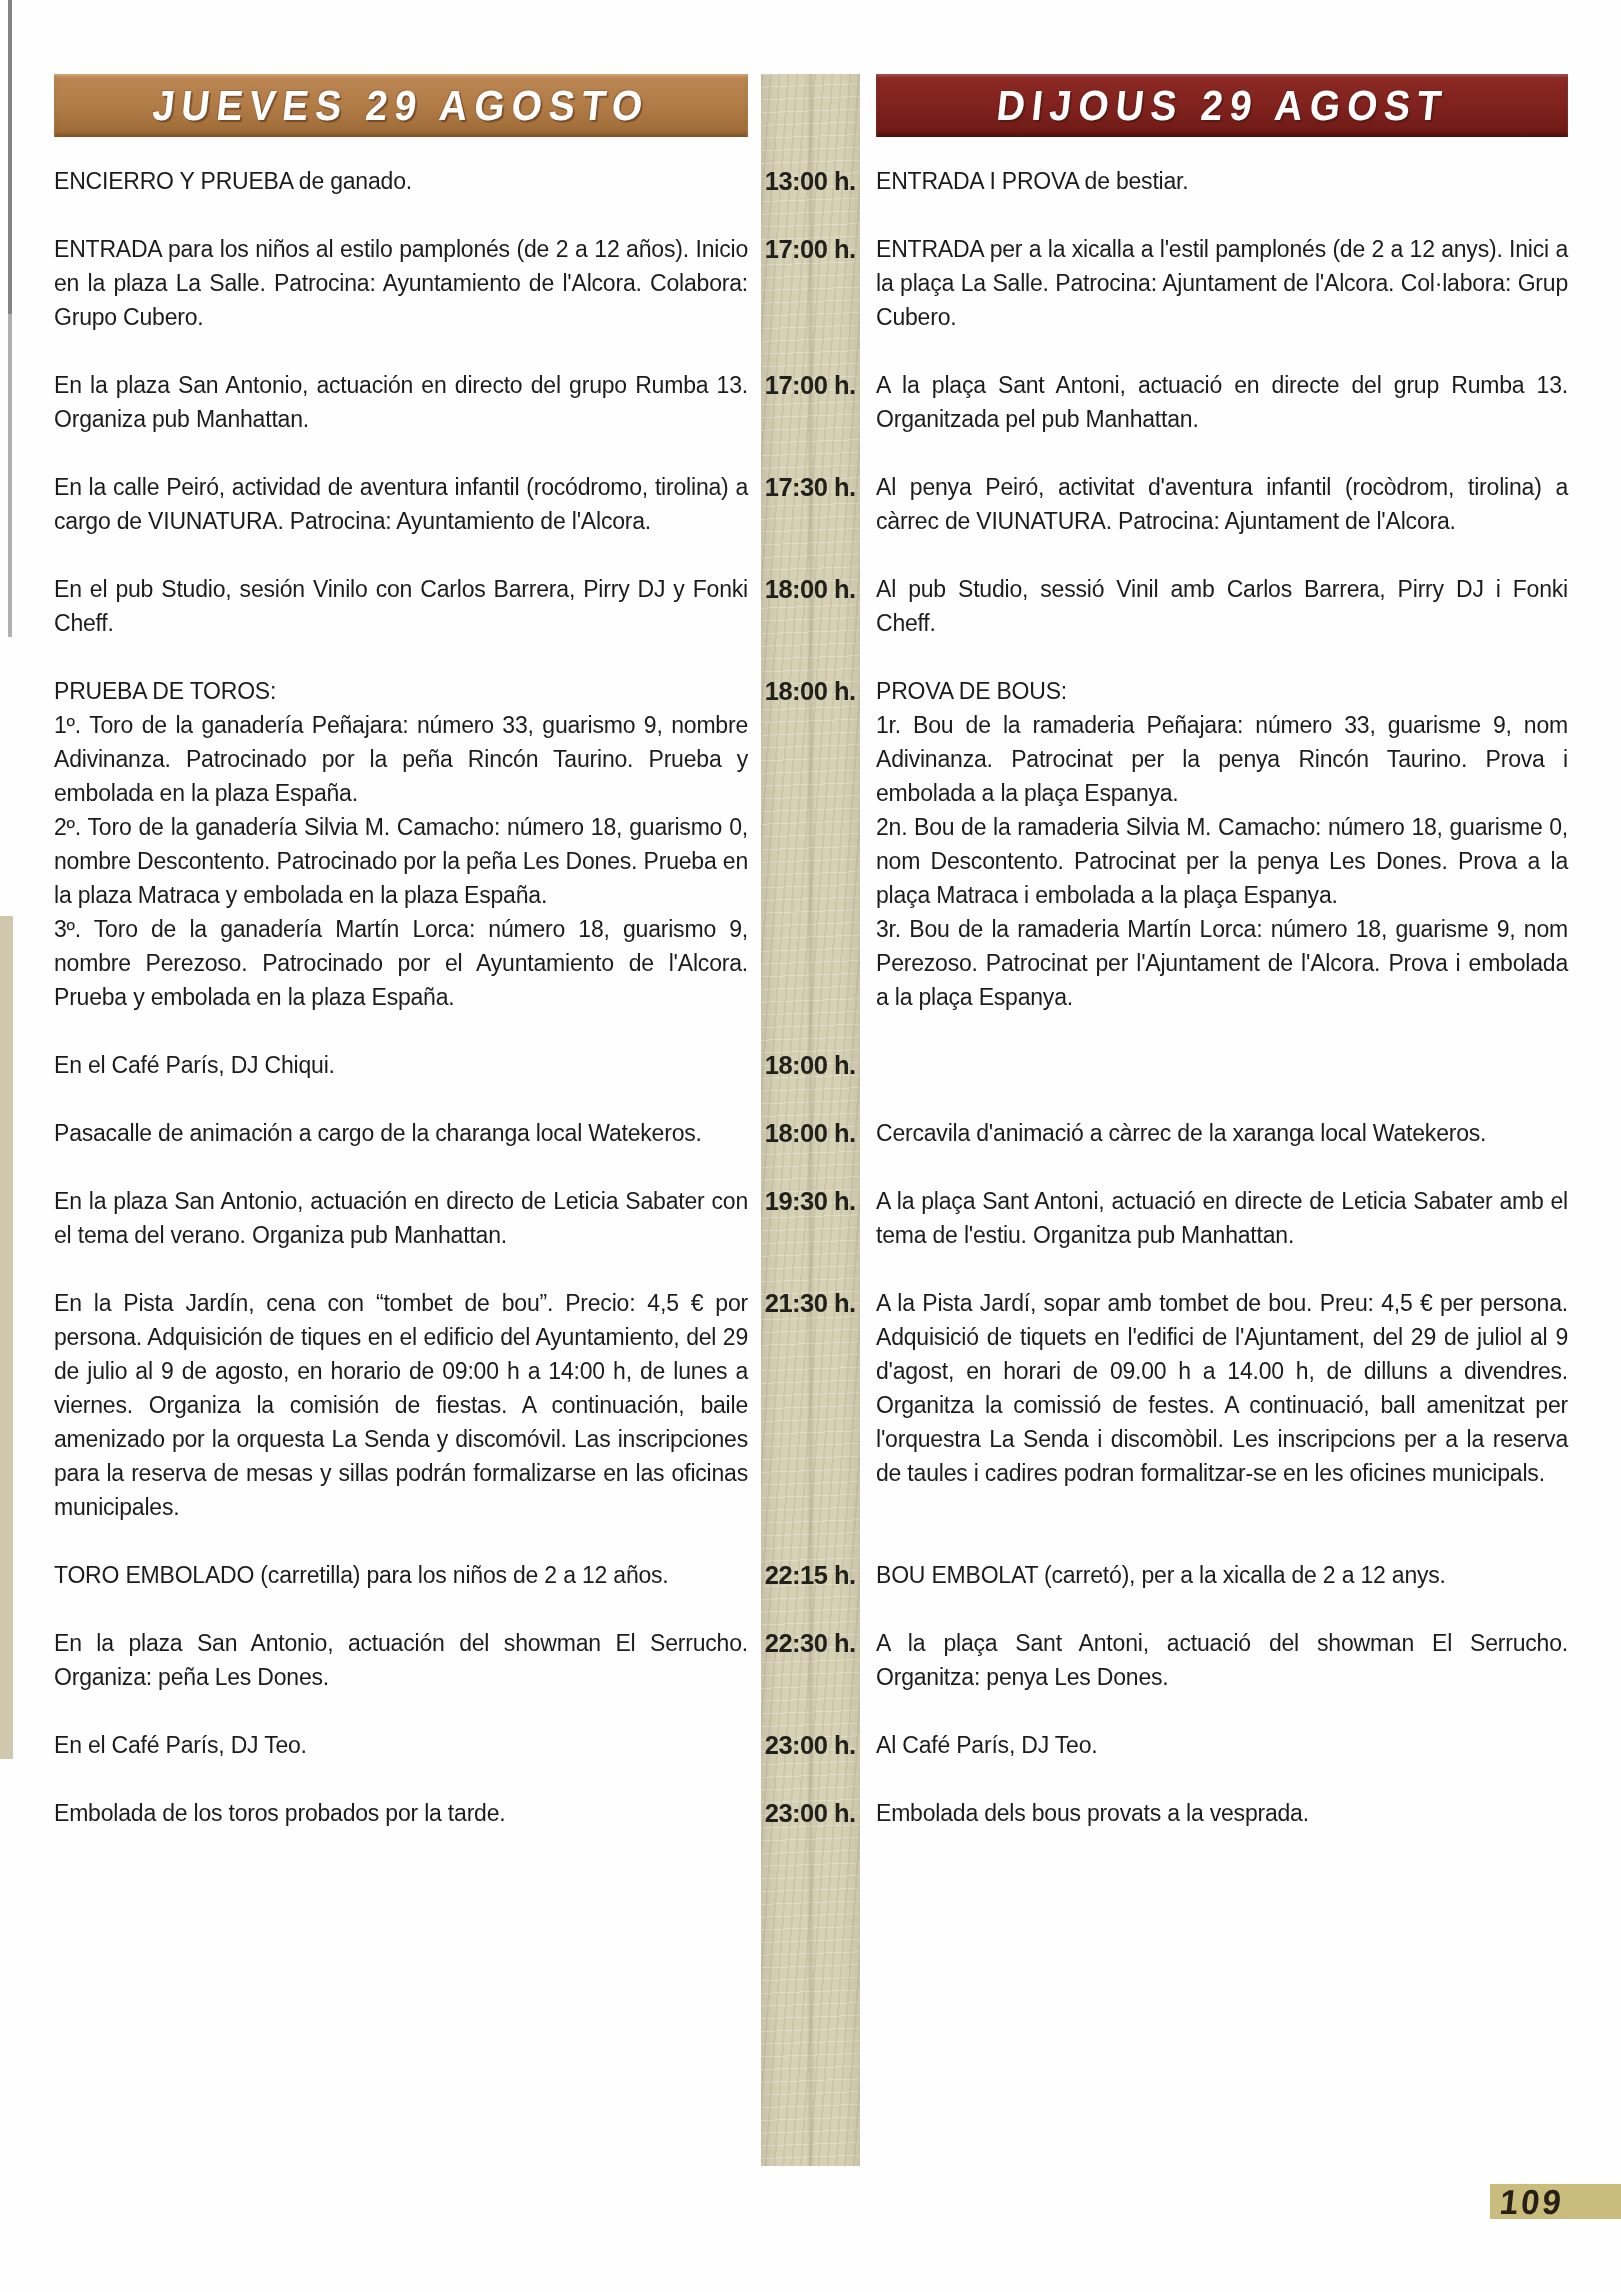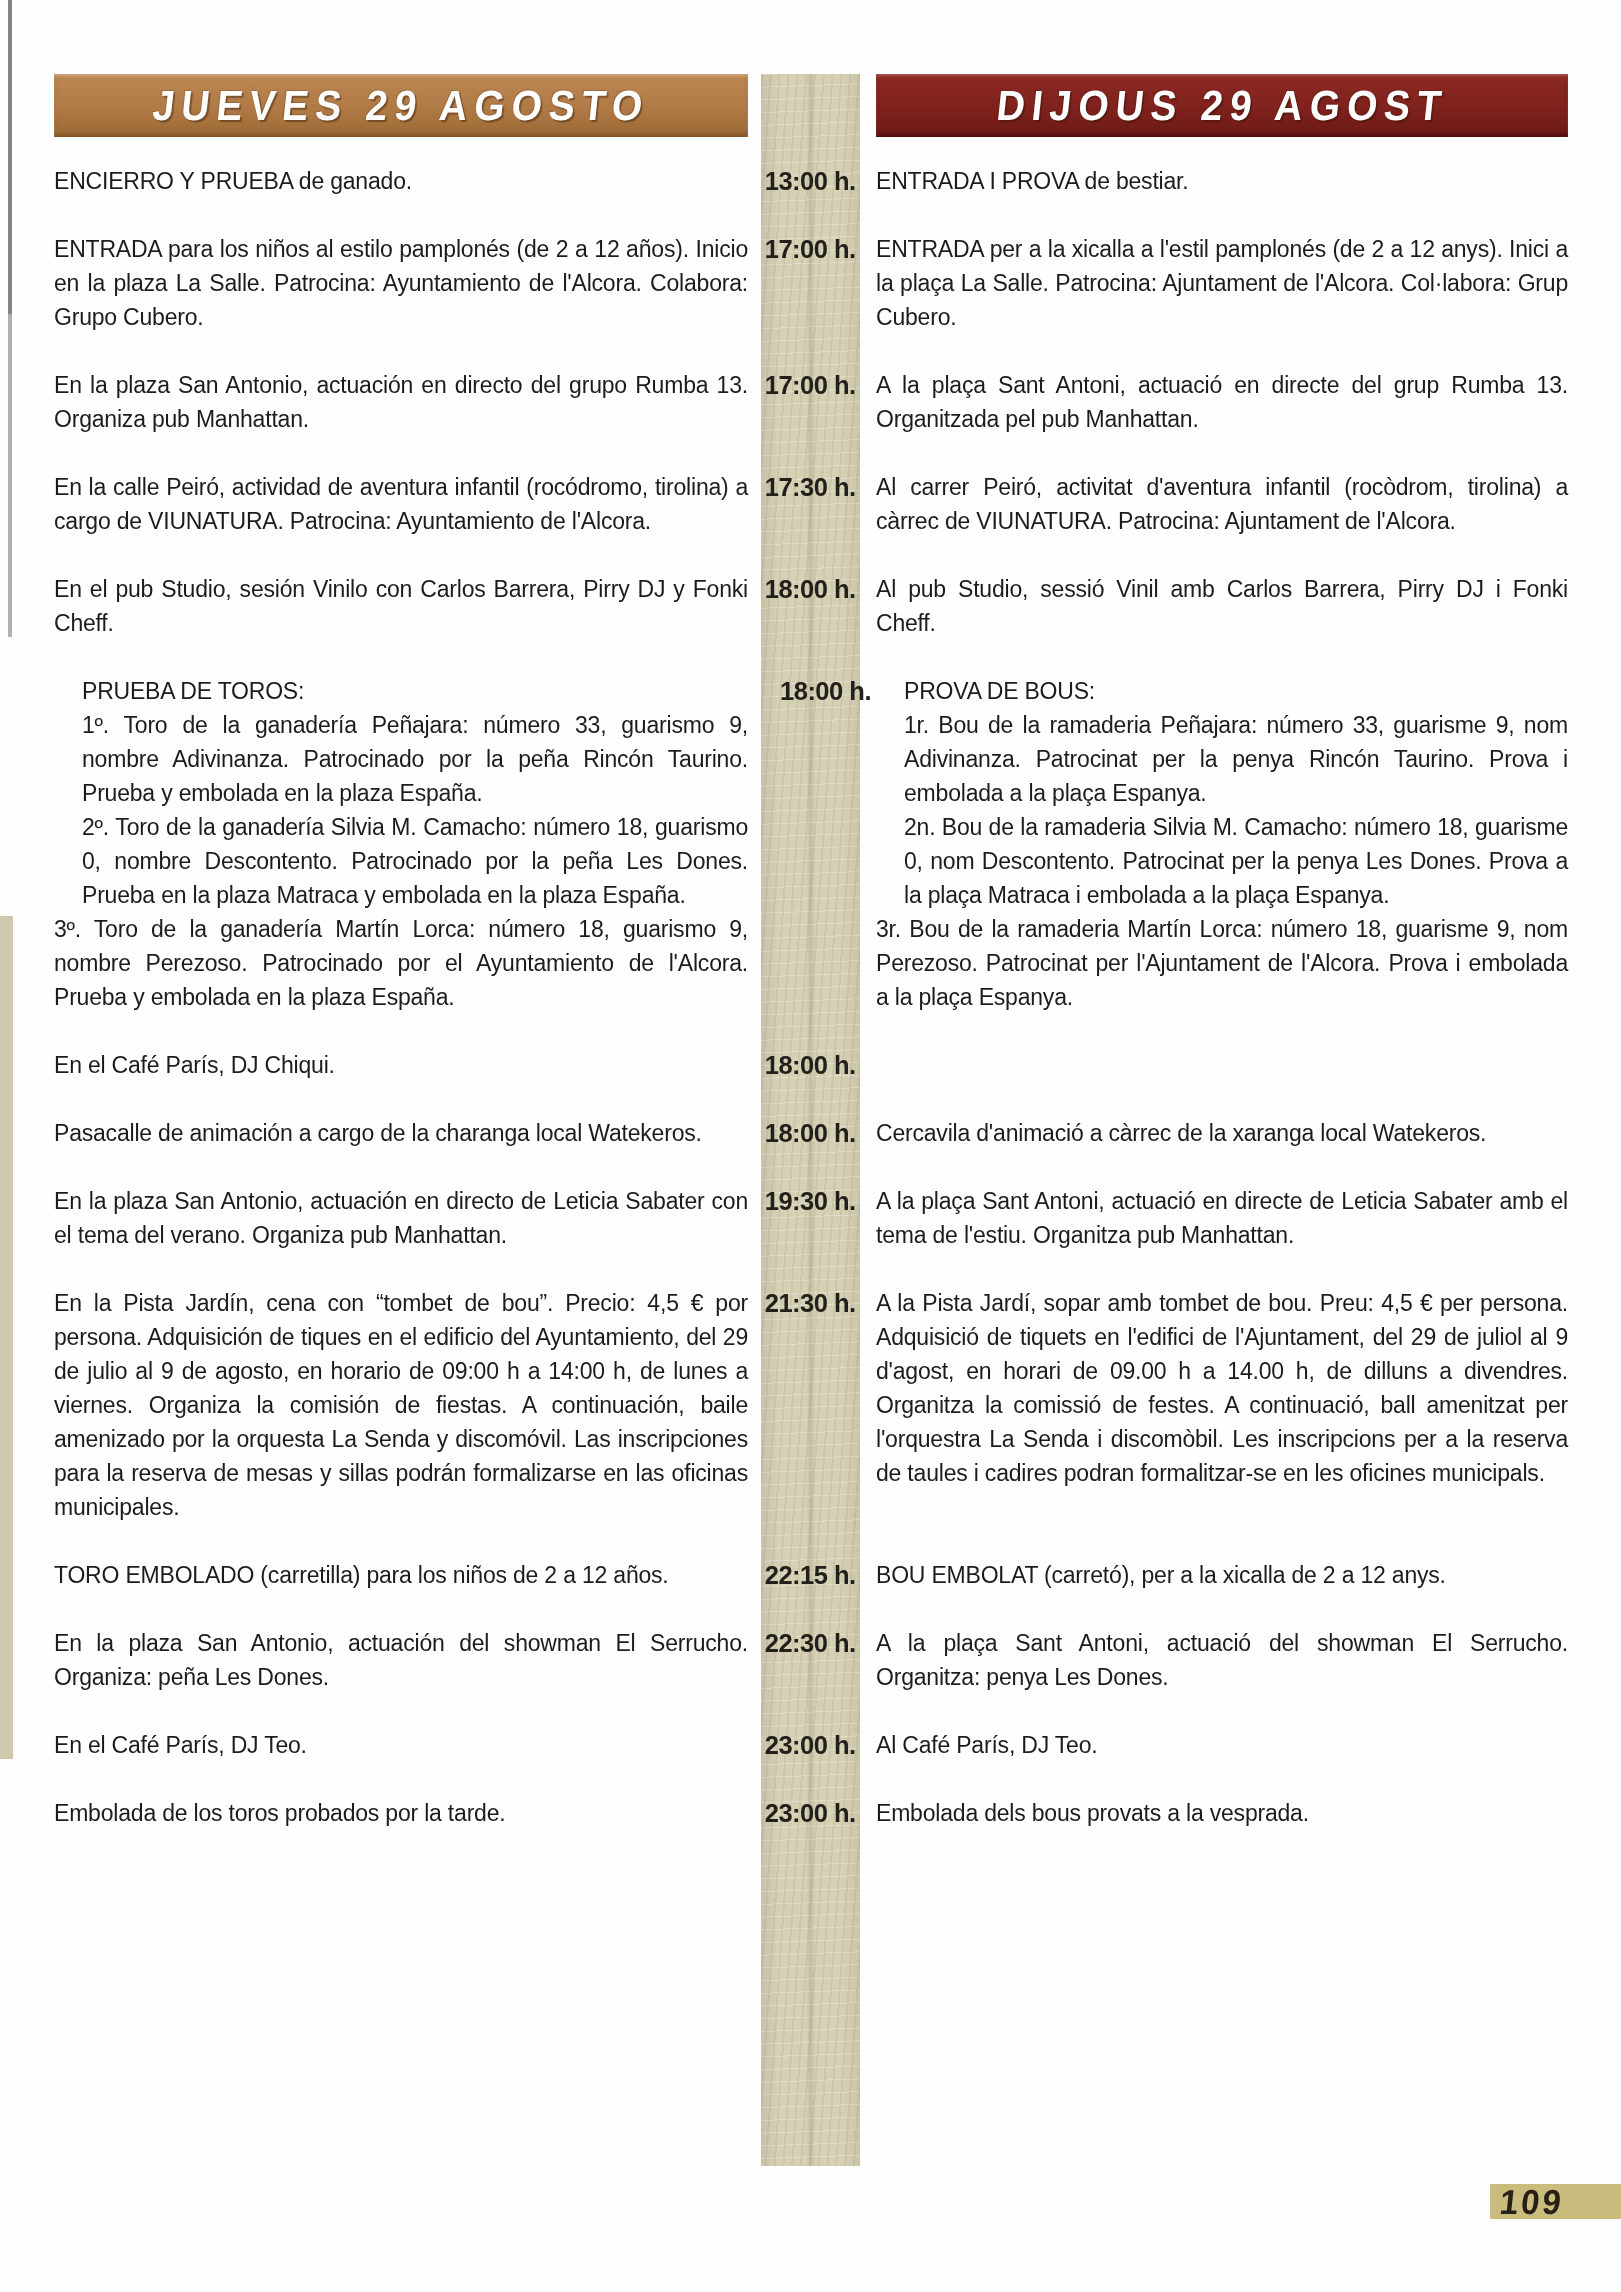"Al carrer Peiró, activitat d'aventura" div.cell { text: carrer -> penya }
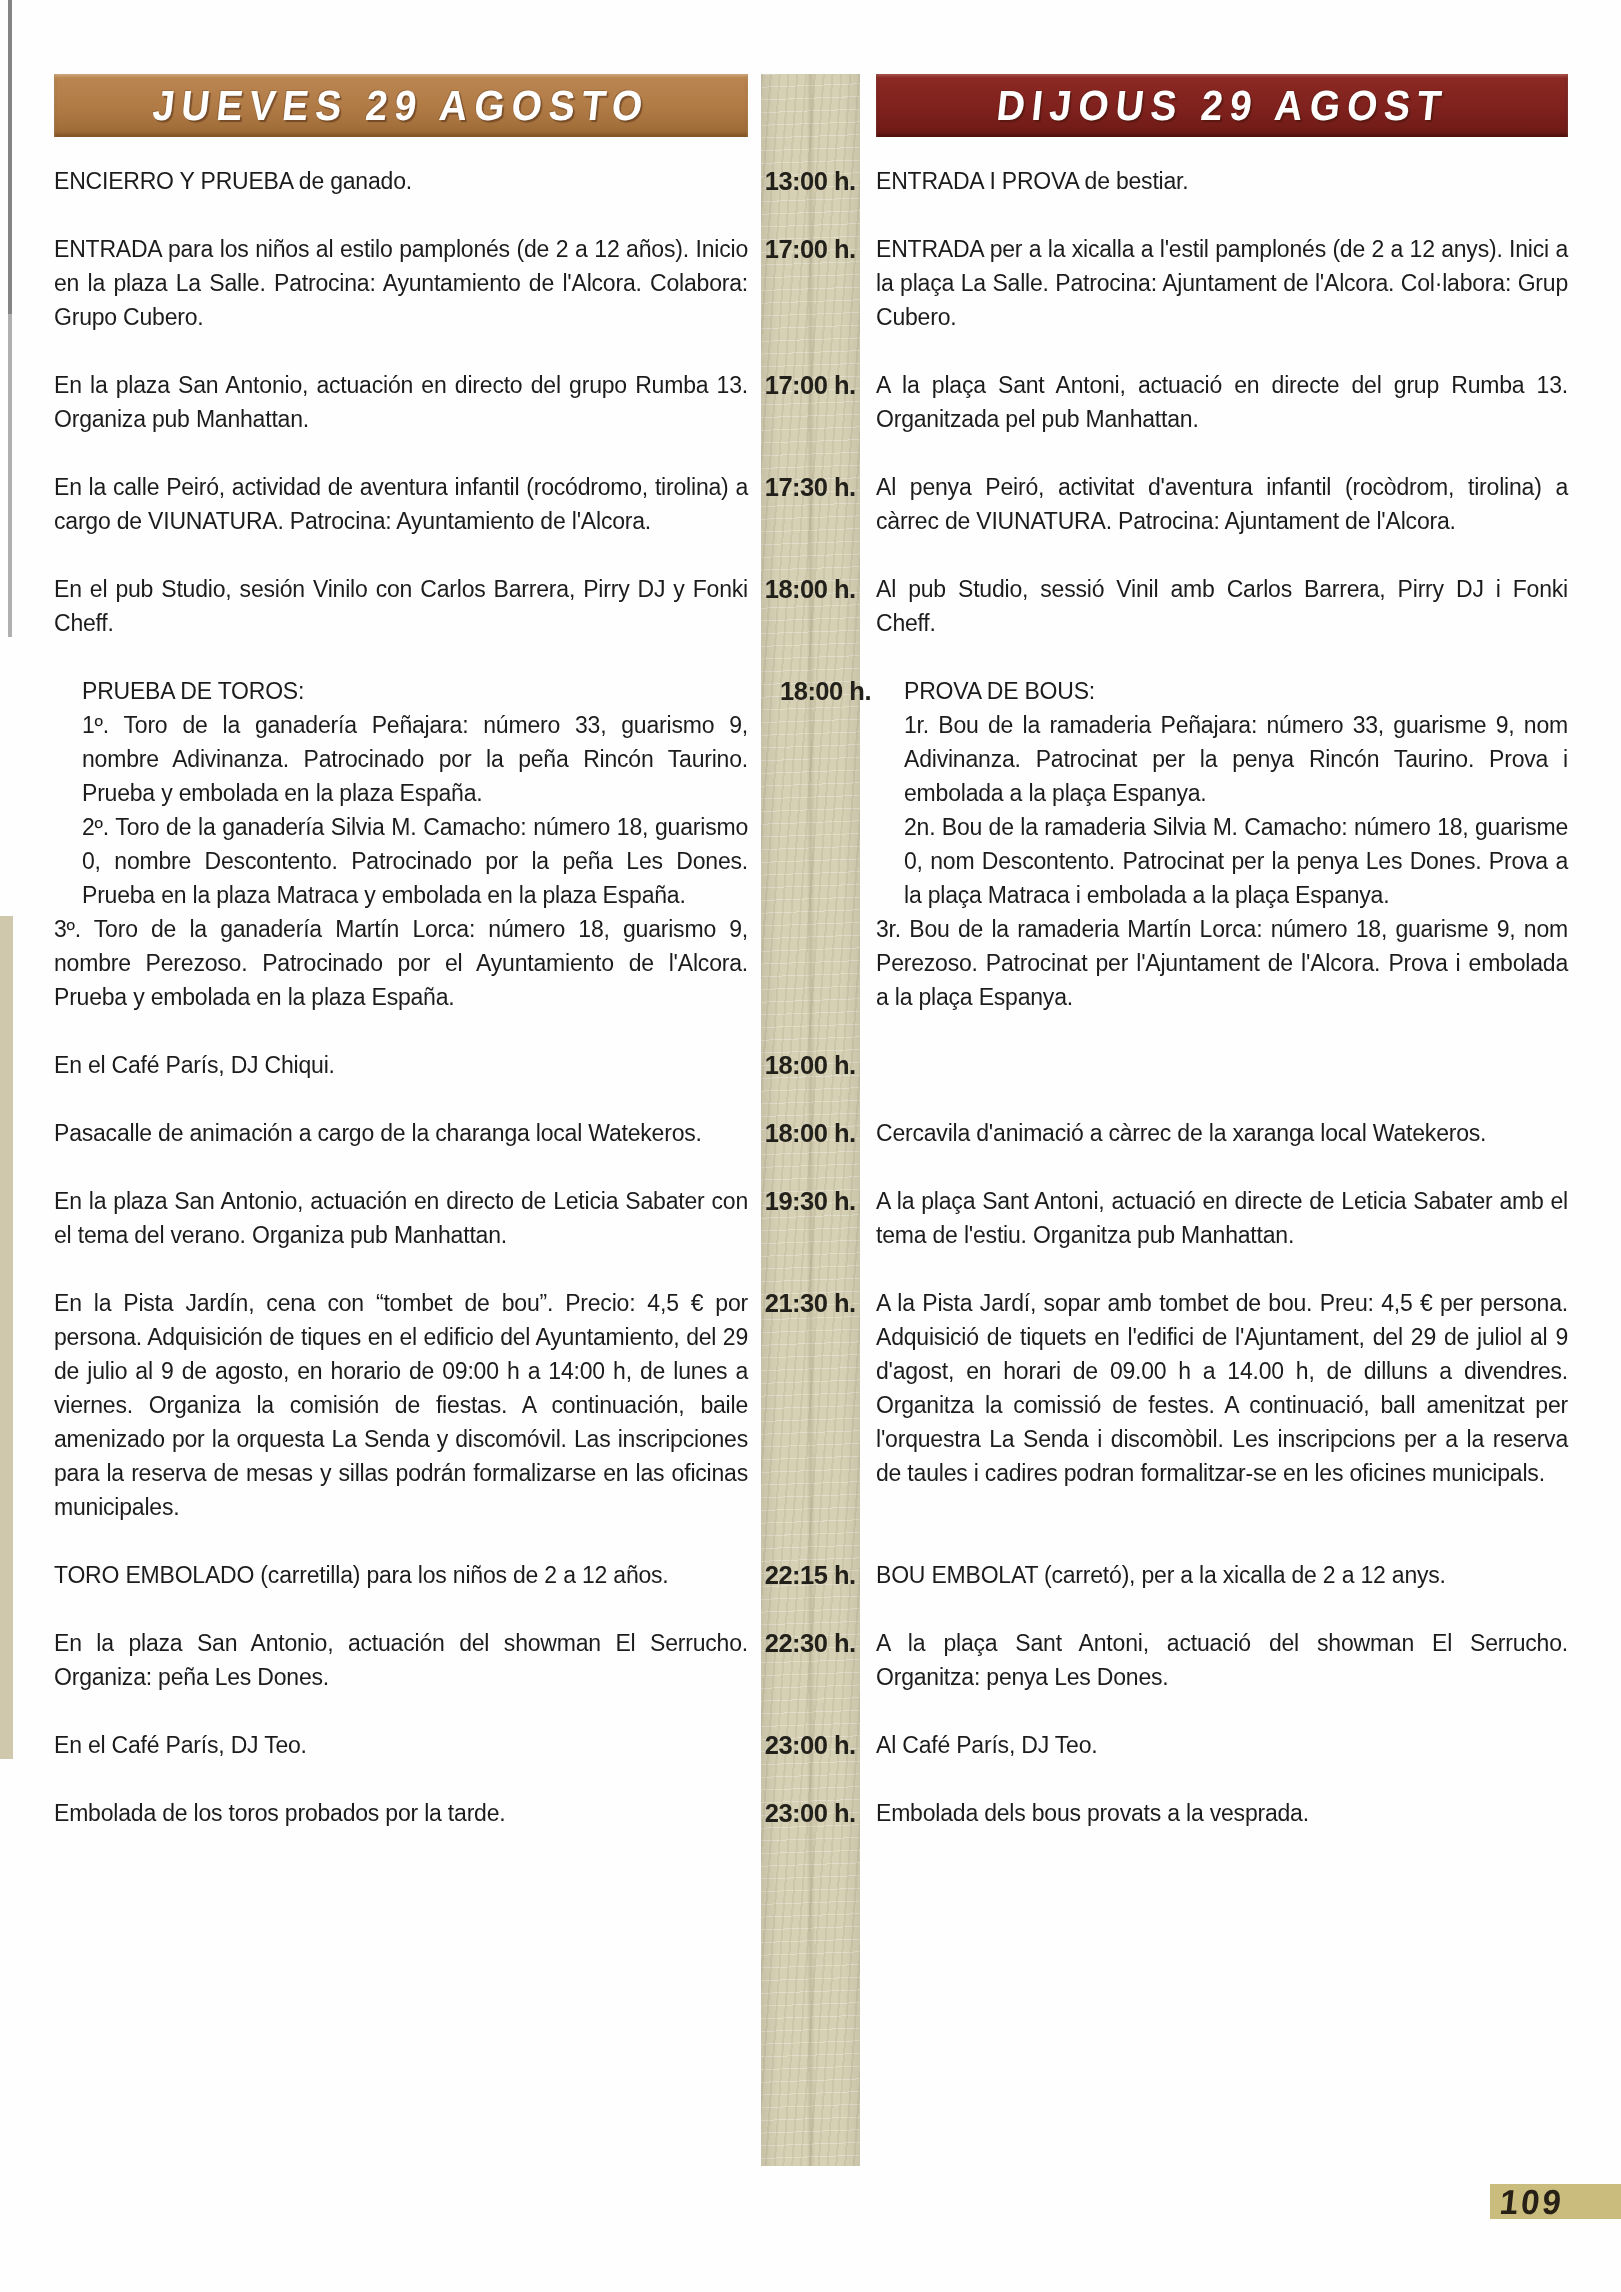"PRUEBA DE TOROS:" .cell.tight { margin-left: 28px -> none }
